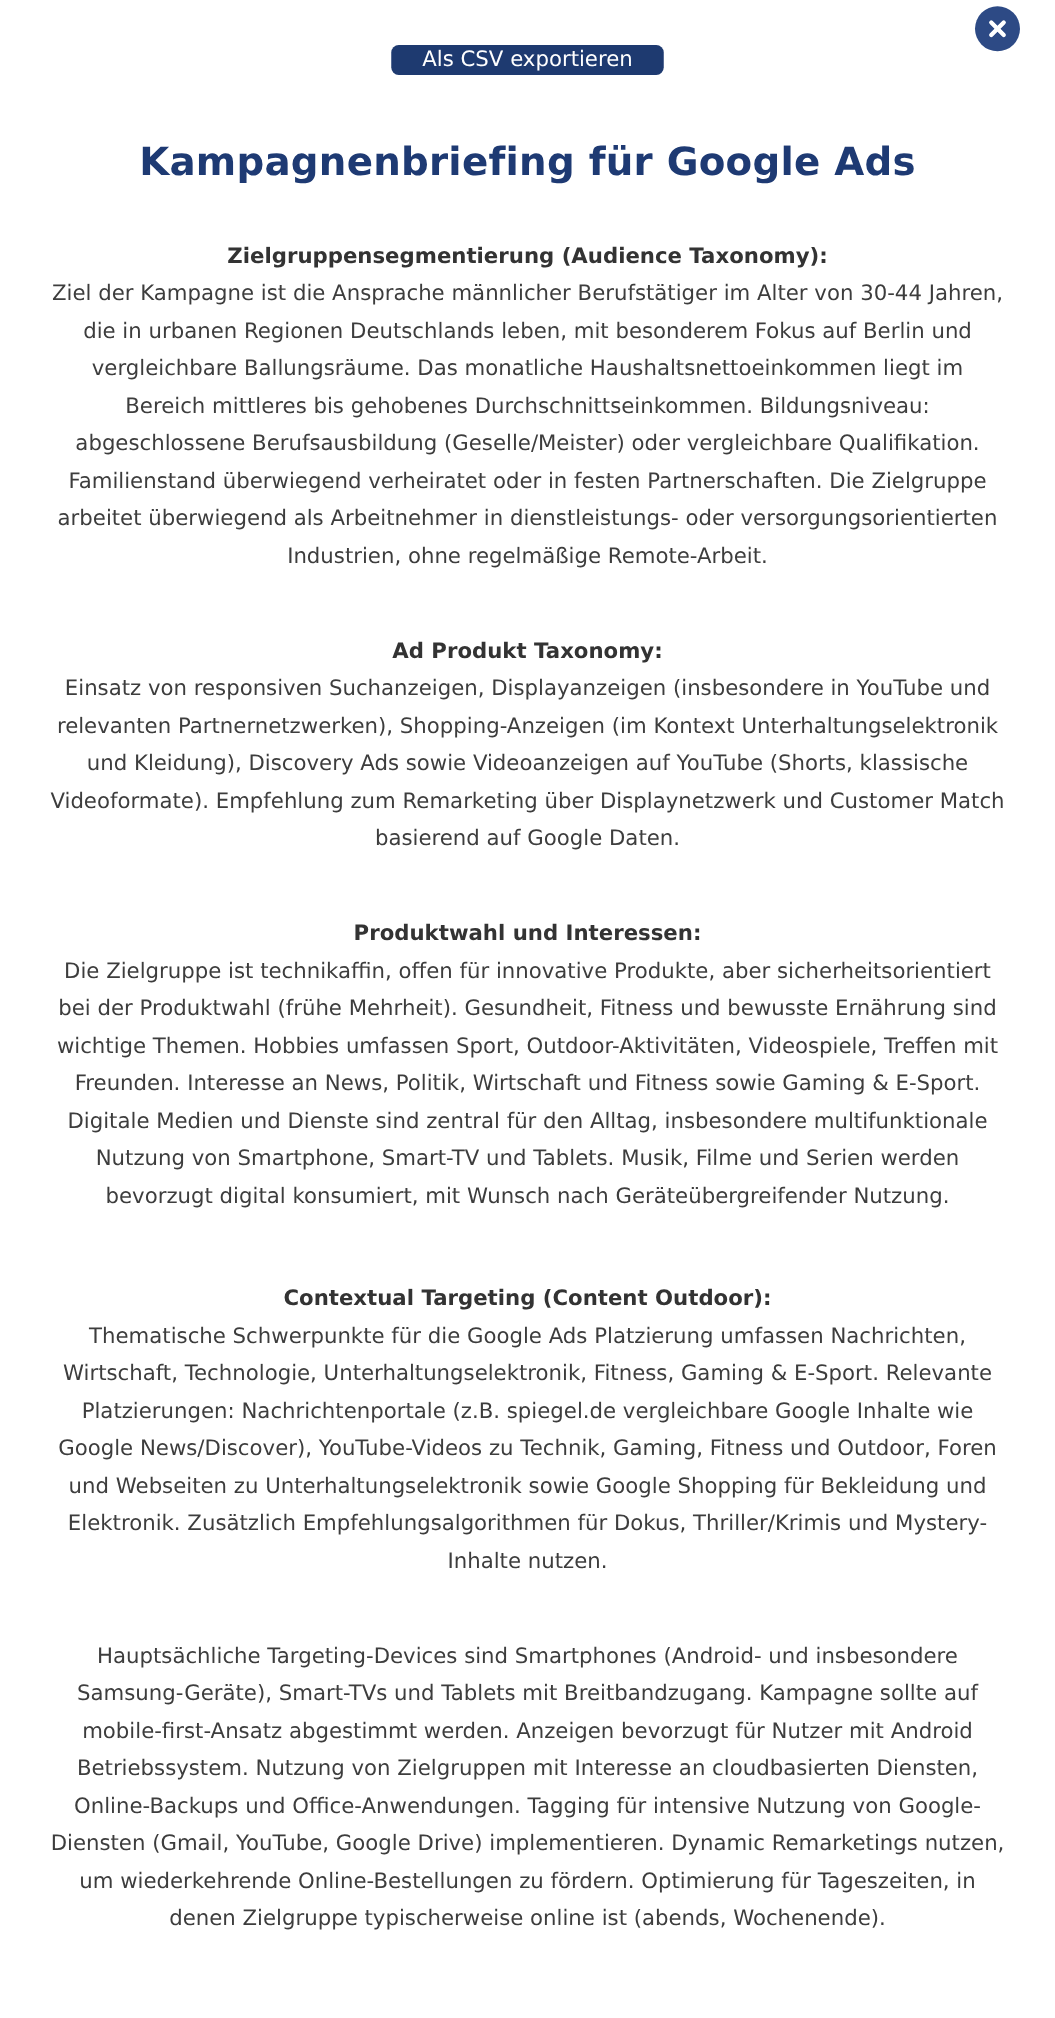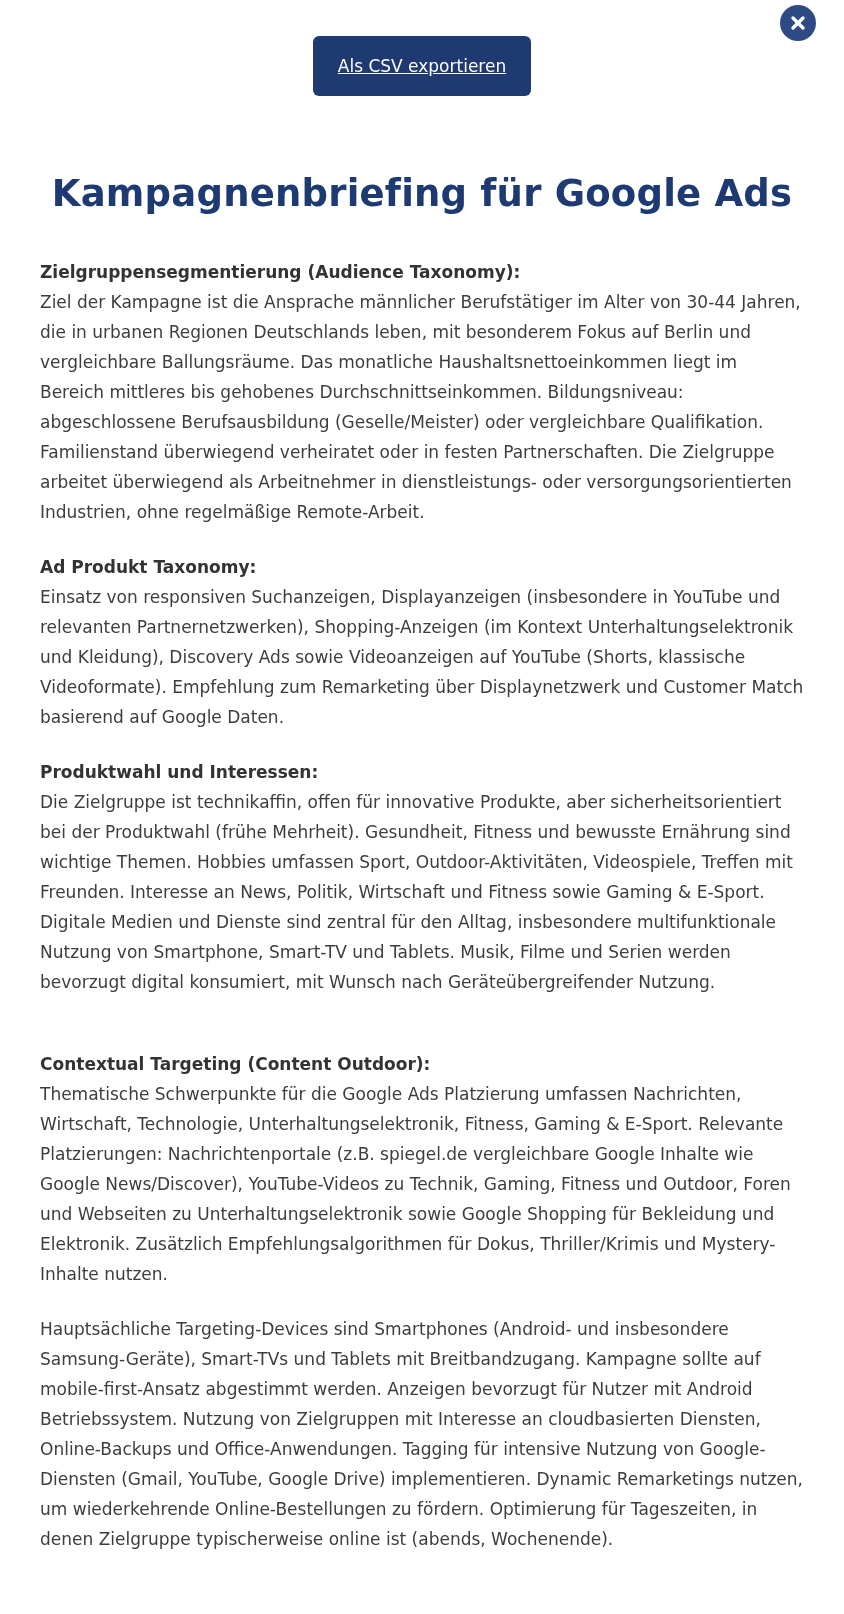"Als CSV exportieren" .export-btn { padding: 20px 25px -> 2px 25px; text-decoration: underline -> none }
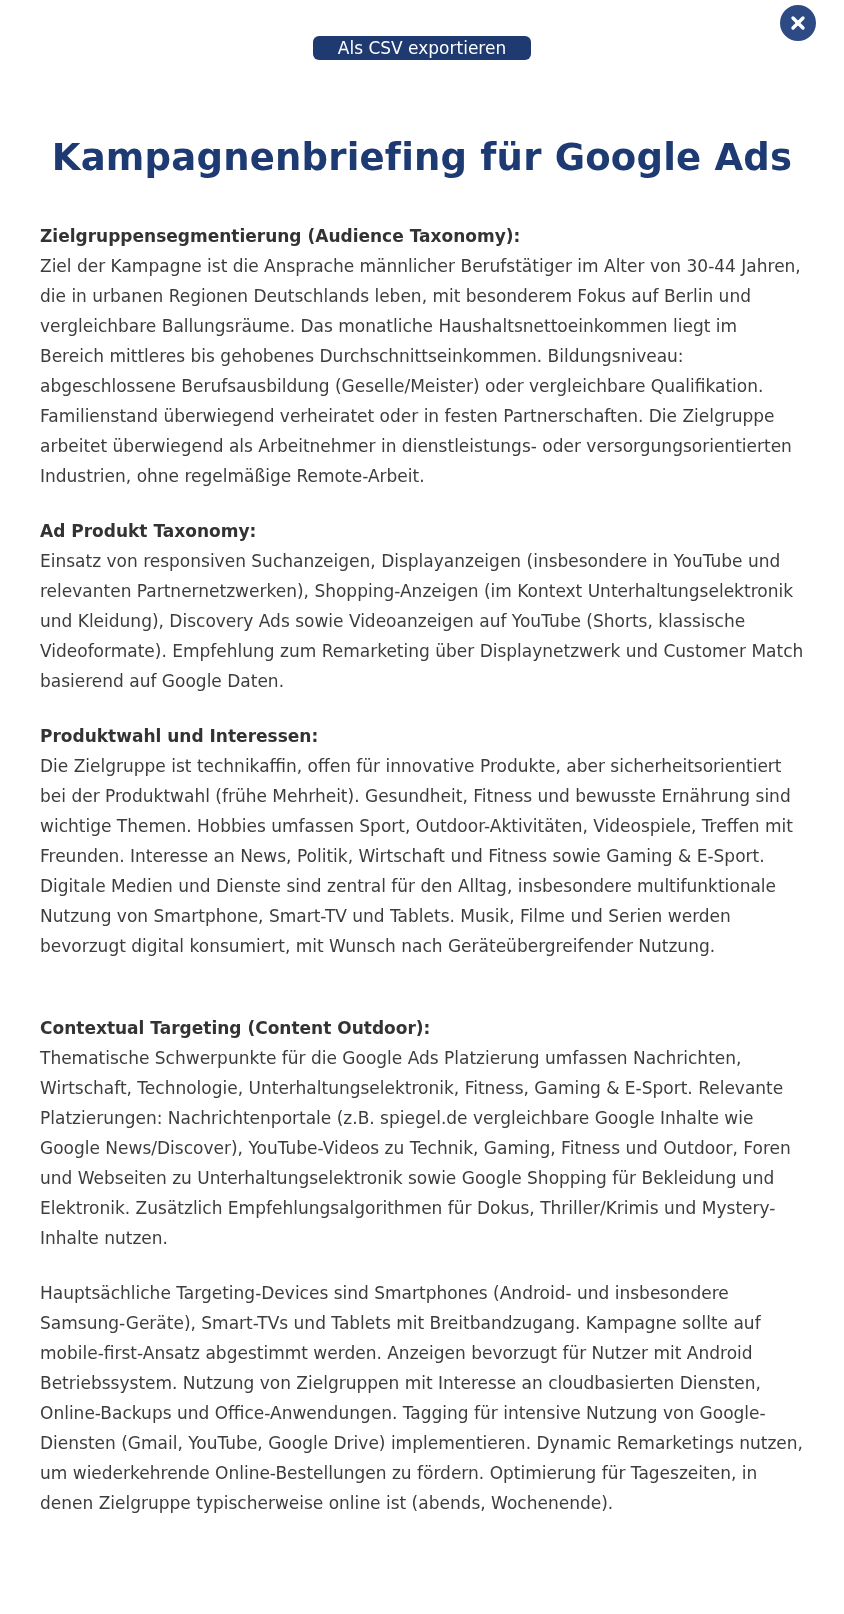"Kampagnenbriefing für Google Ads" .title { font-size: 37px -> 31px; margin: 76px 0 0 0 -> 52px 0 0 0 }
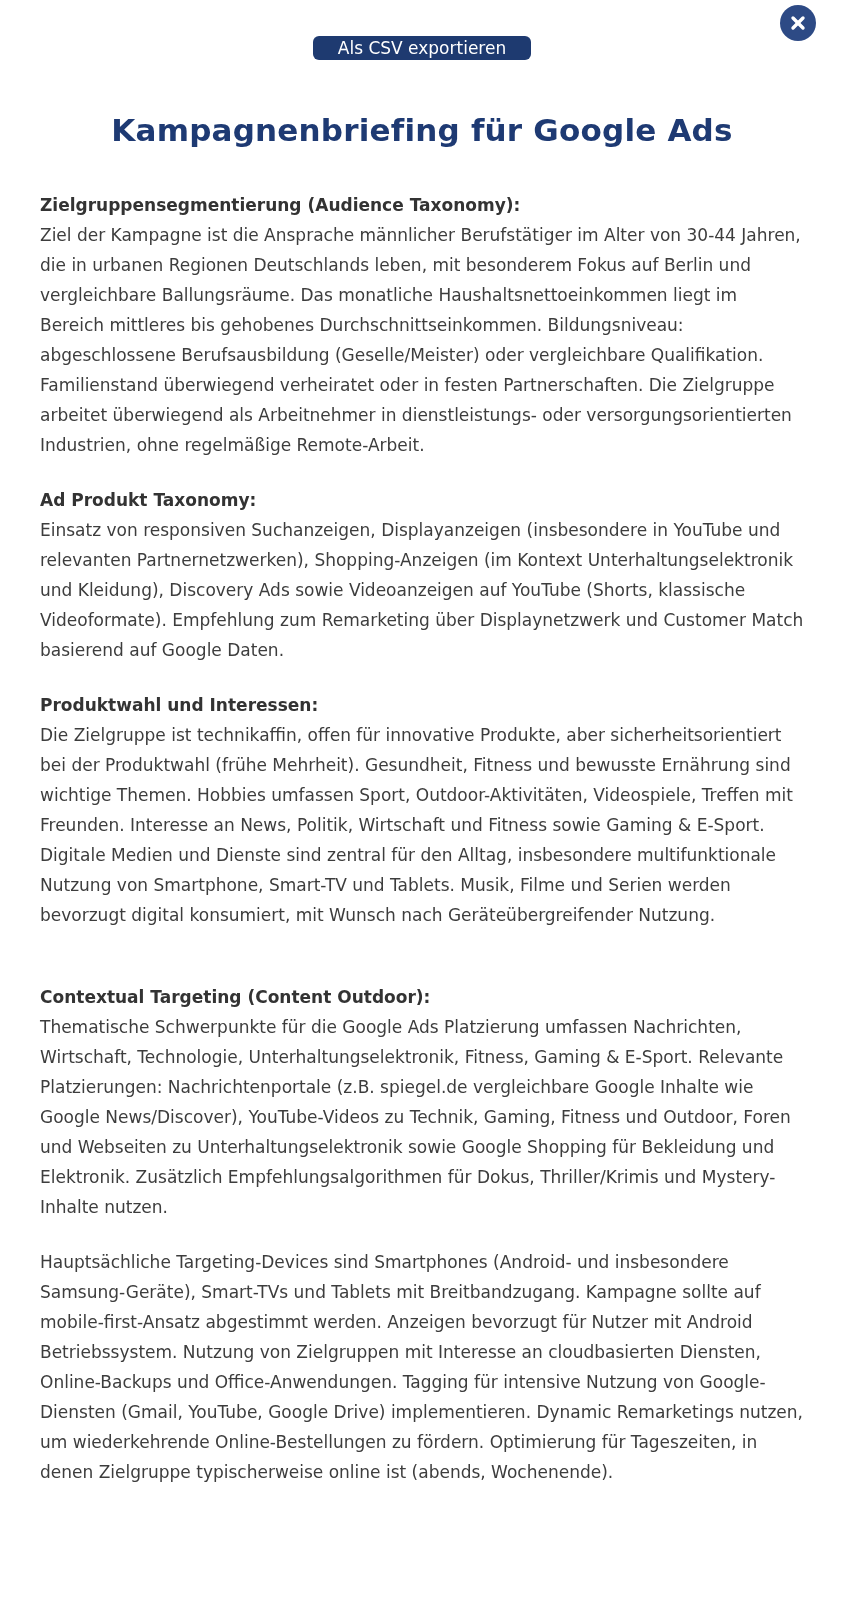"Zielgruppensegmentierung (Audience" .content { text-align: none -> center }
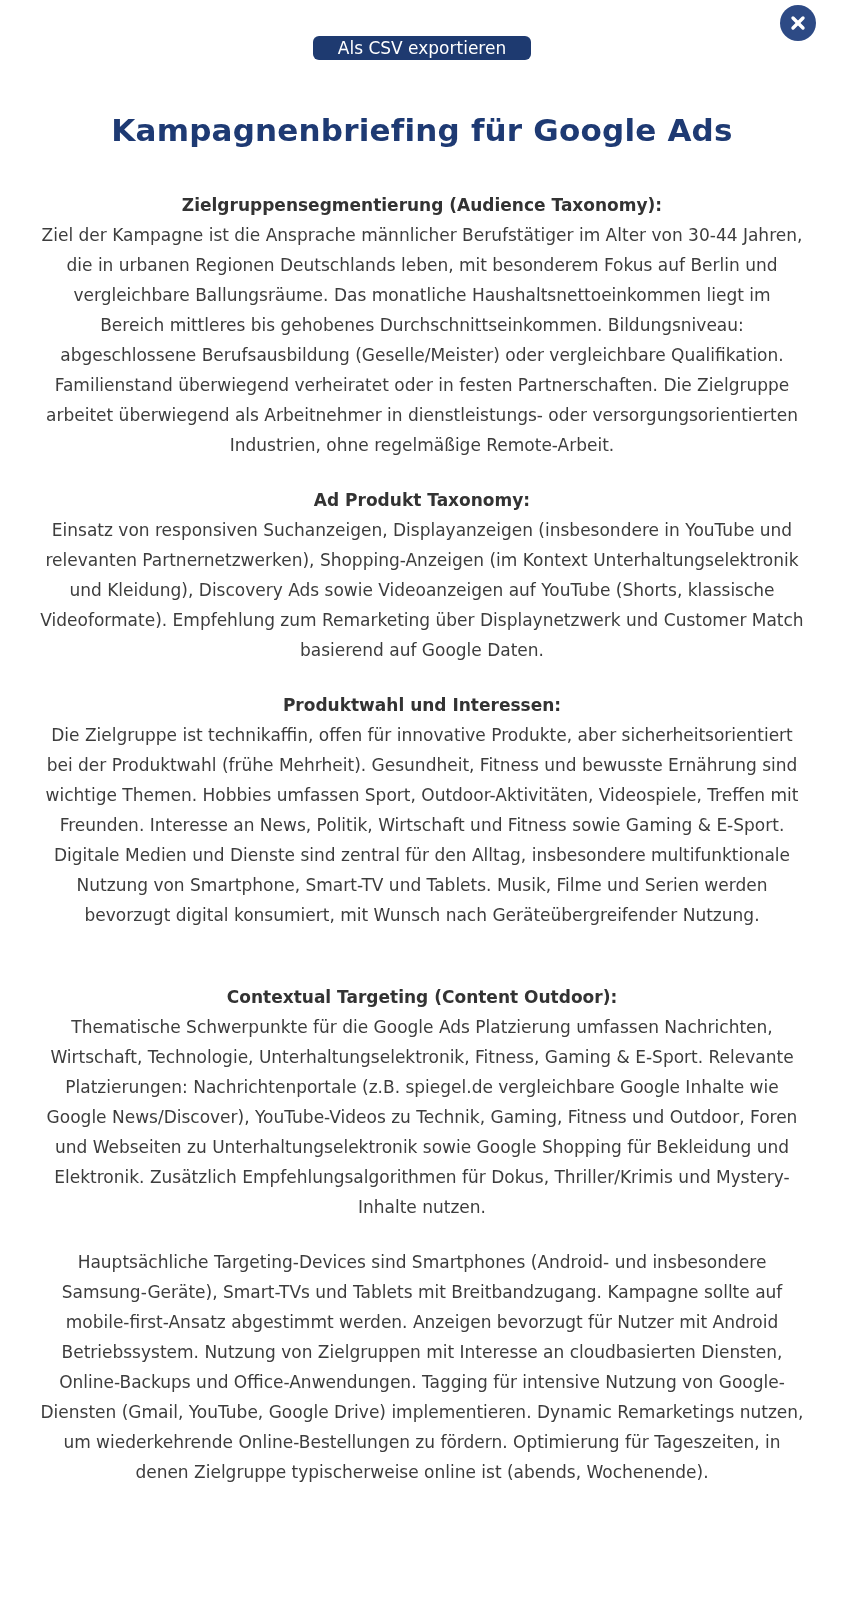"Ad Produkt Taxonomy:" .sec + .sec { margin-top: 25px -> 46px }
